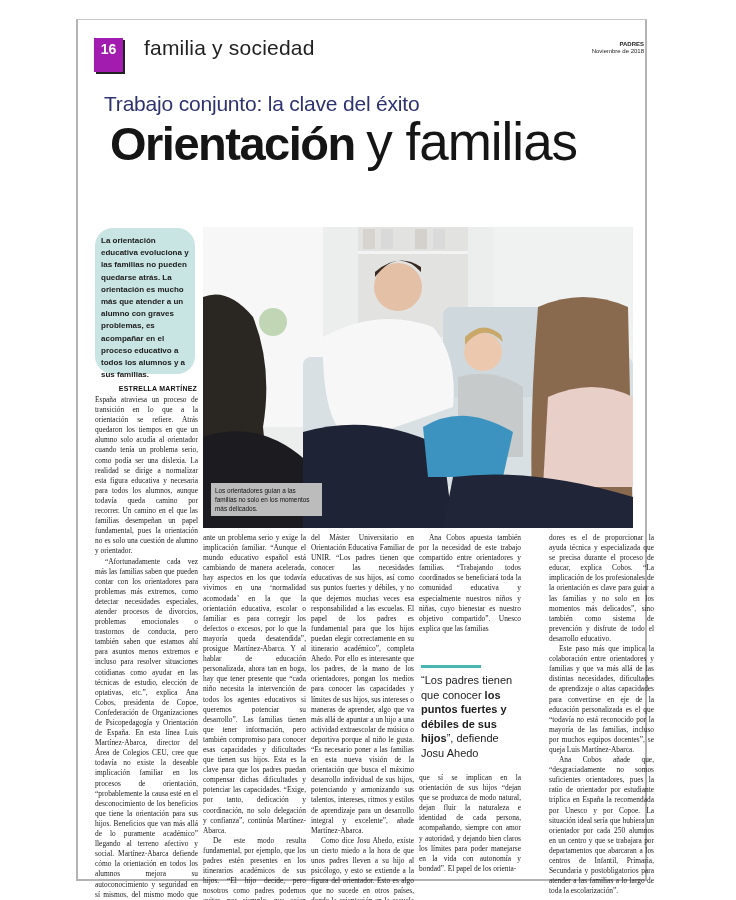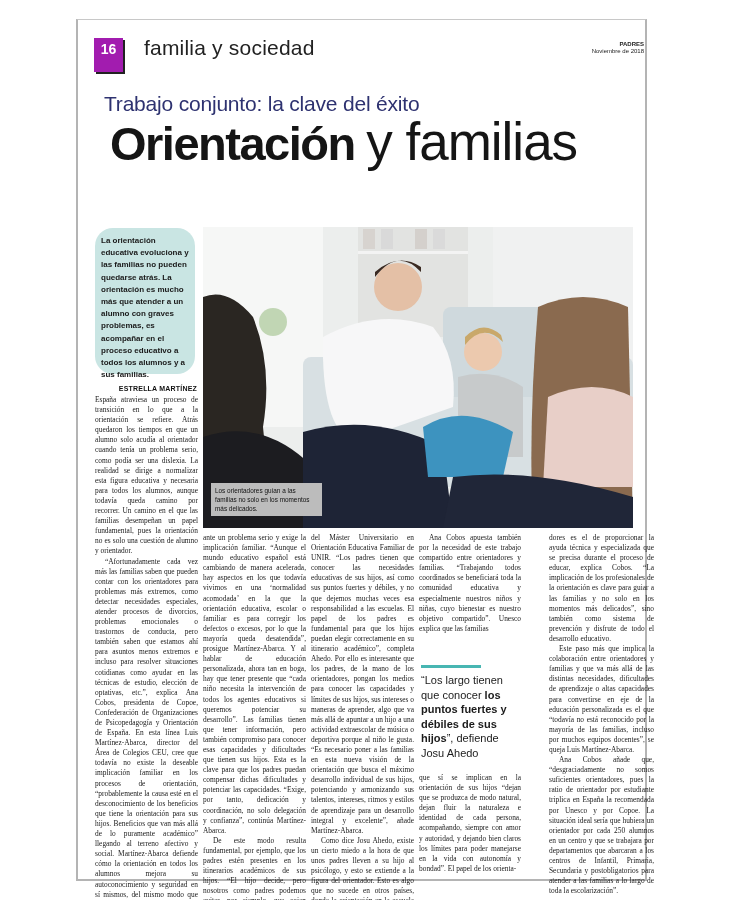"“Los largo tienen que conocer" span { text: largo -> padres }
